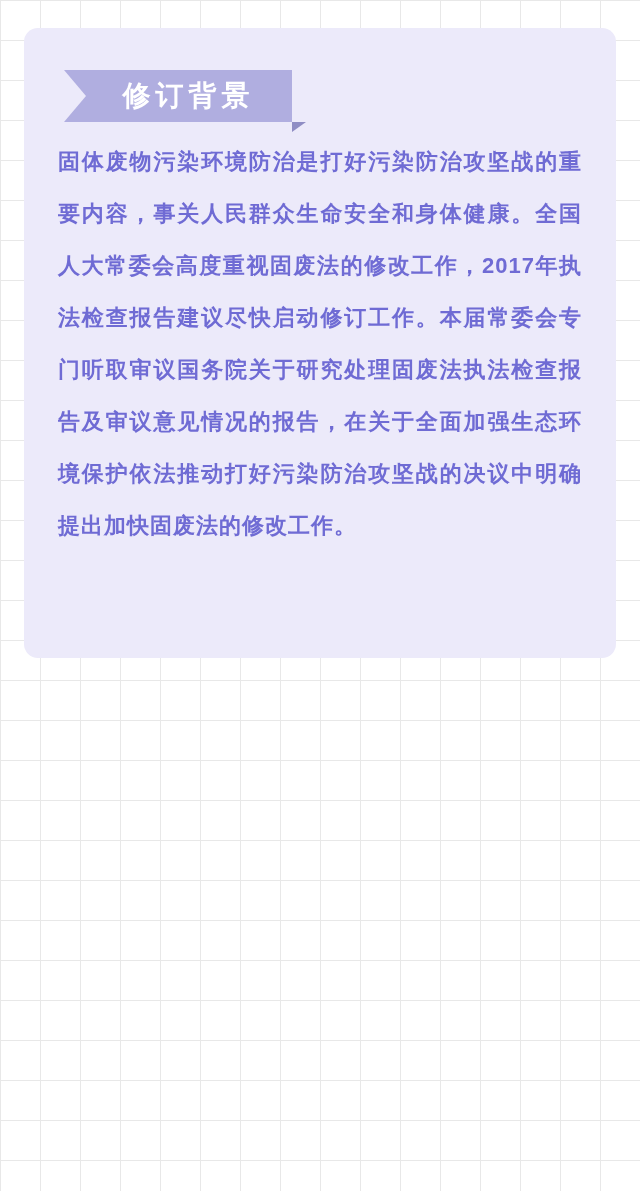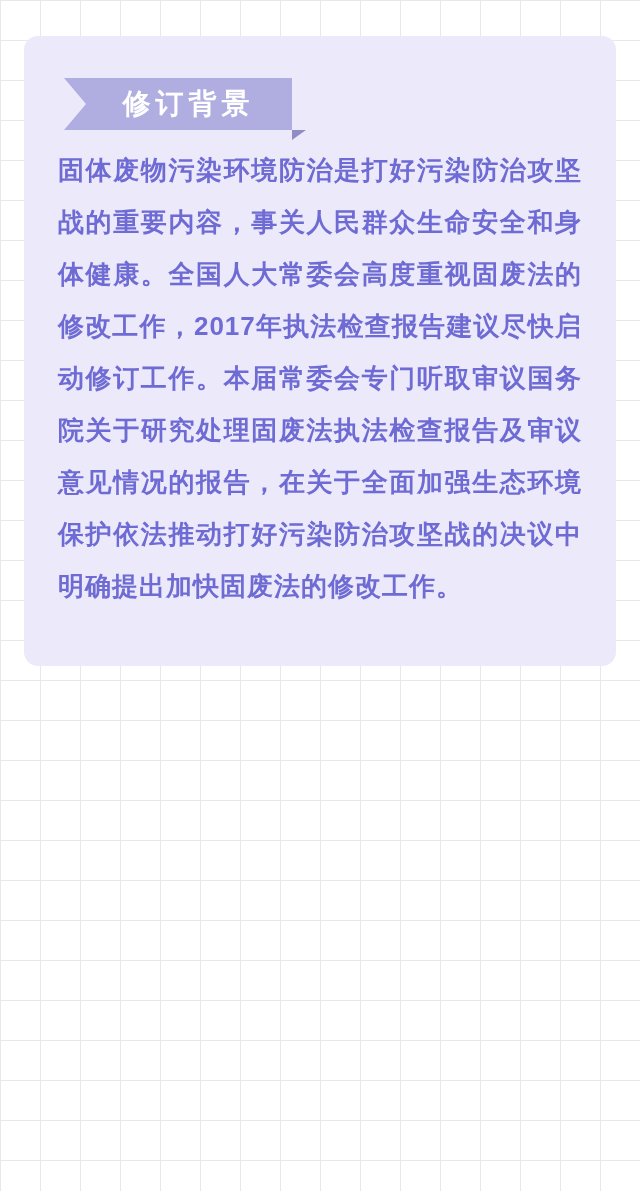"修订背景" .page { margin-top: 8px -> none }
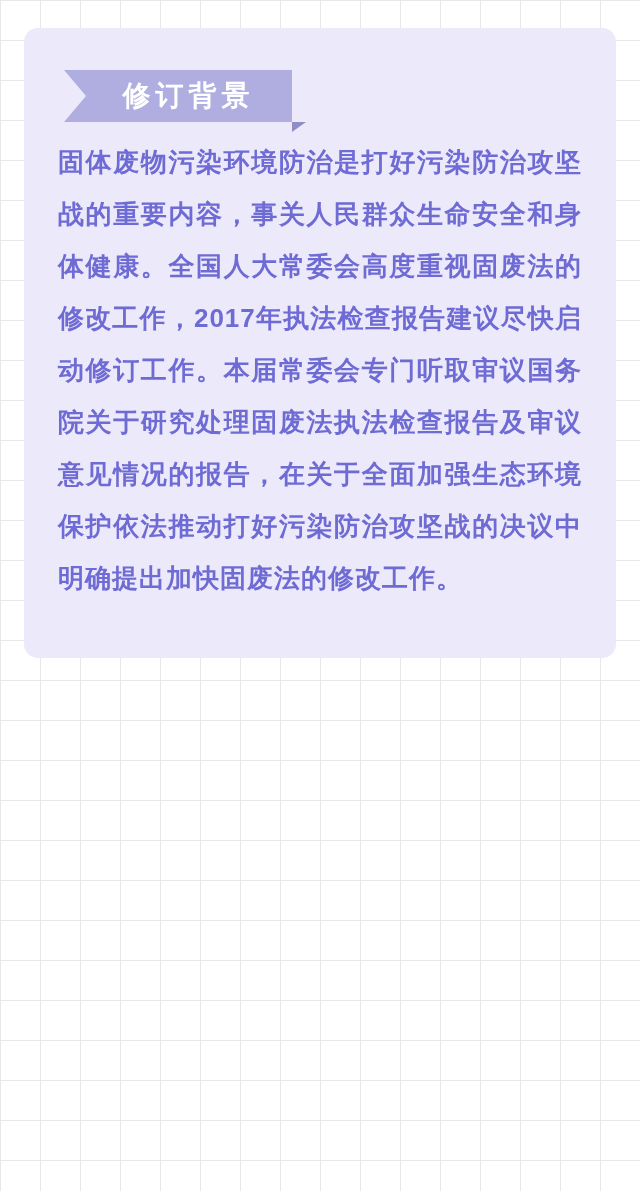"固体废物污染环境防治是打好污染防治攻坚战的重要内容，事关人民群众生命安全和身体健" .body-text { font-size: 26px -> 22px }
